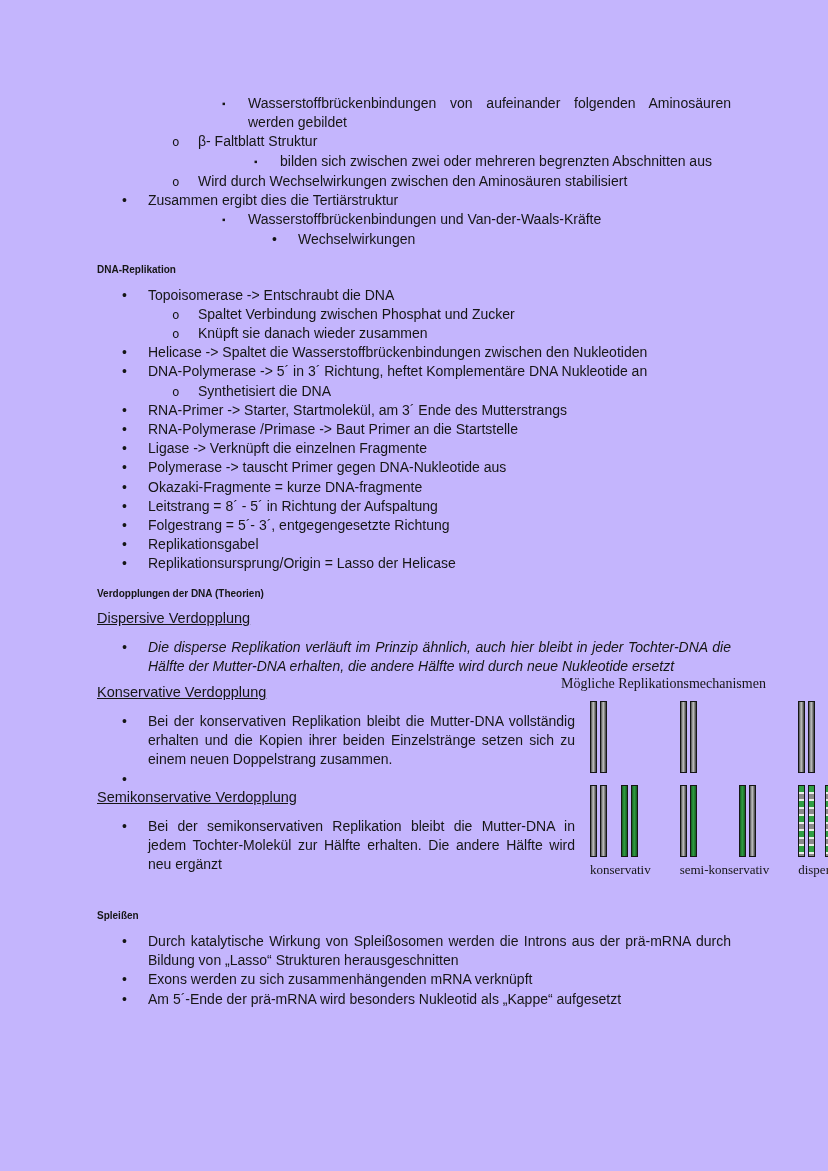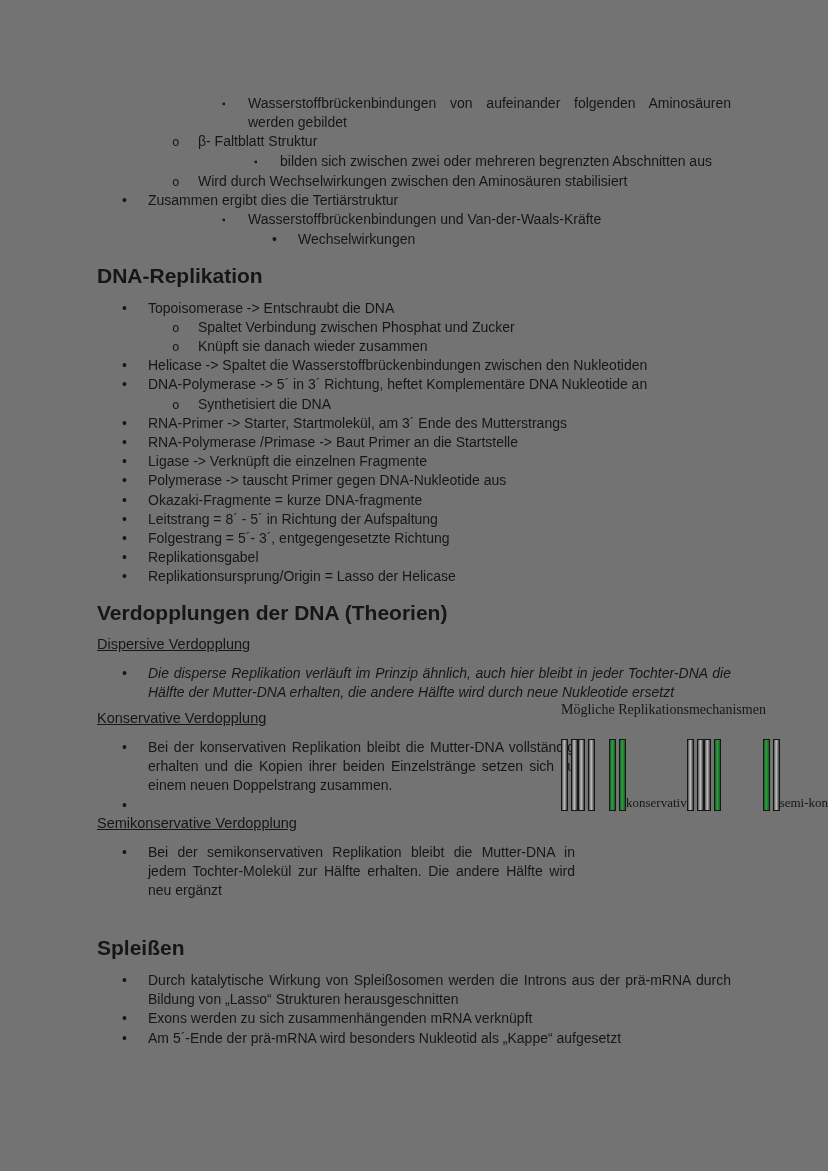"Wasserstoffbrückenbindungen von" .page { background: #737373 -> #c4b5fd }
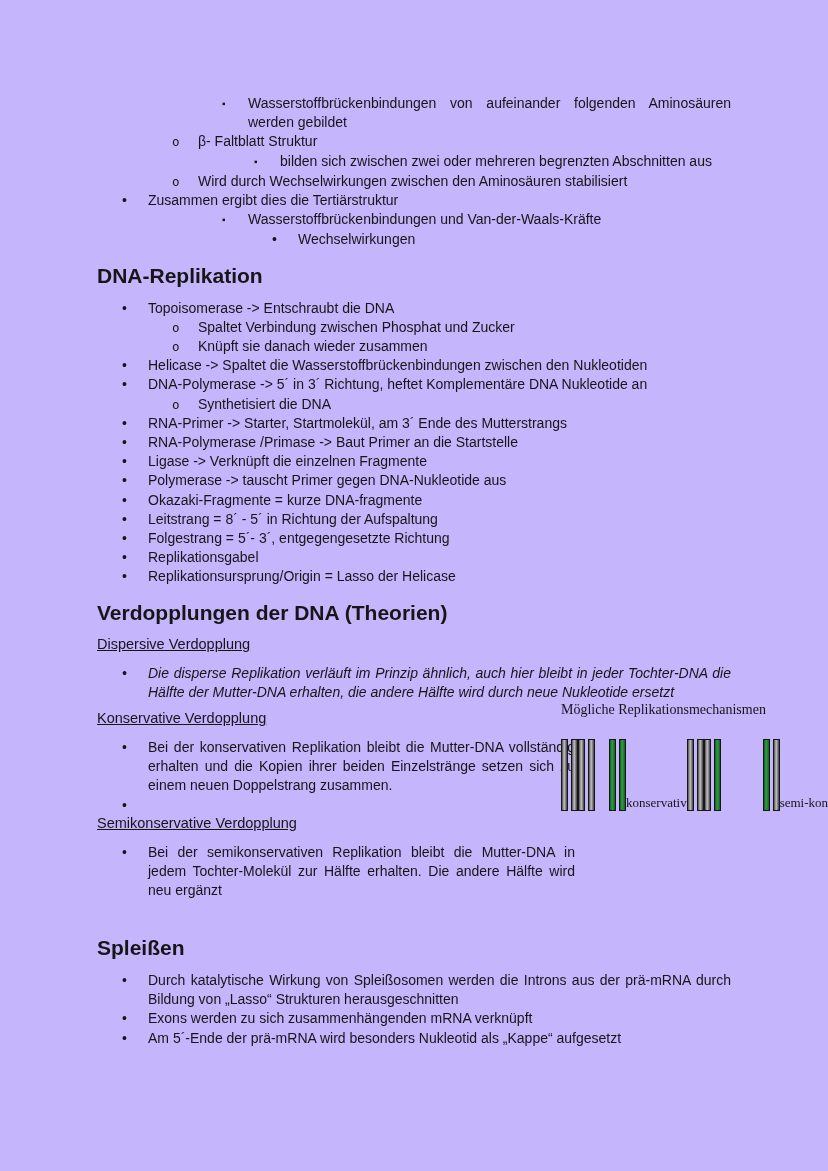"DNA-Replikation" h2.heading { font-size: 21px -> 10px }
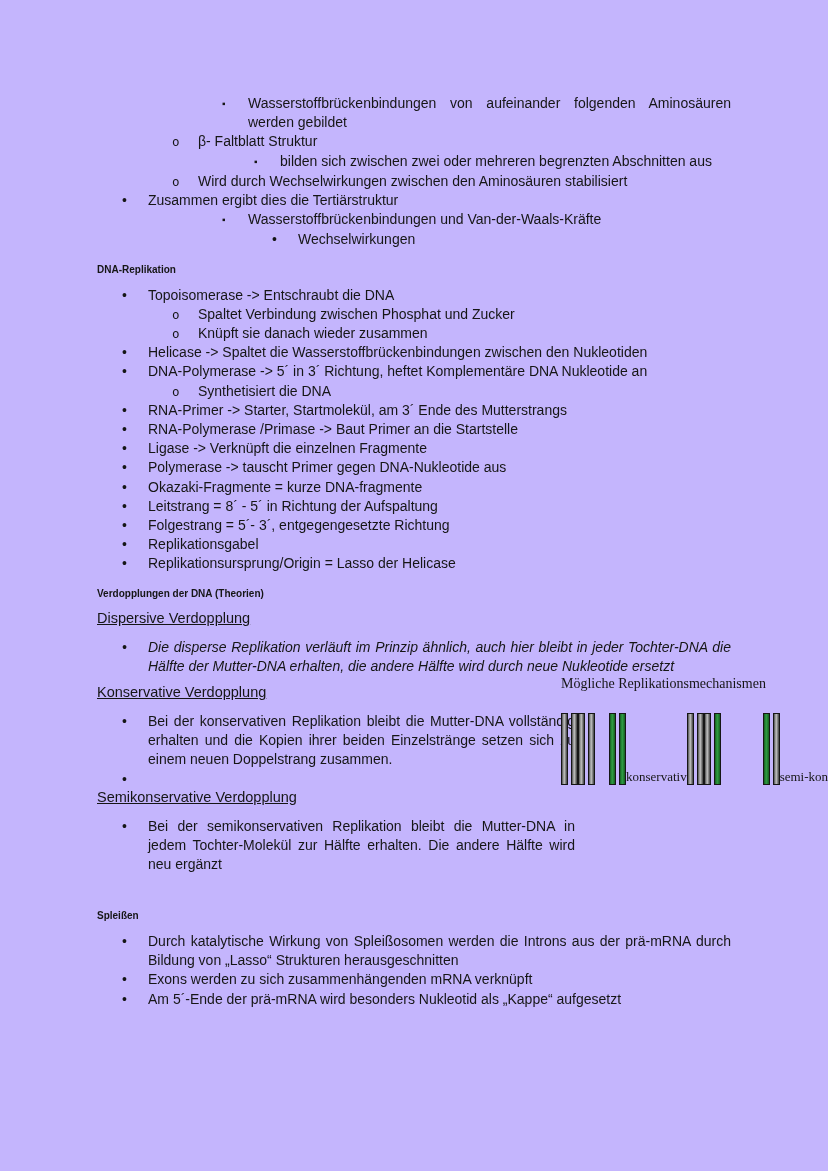"konservativ" .fig-col { align-items: flex-end -> flex-start; flex-direction: row -> column; margin-left: none -> 29px }
